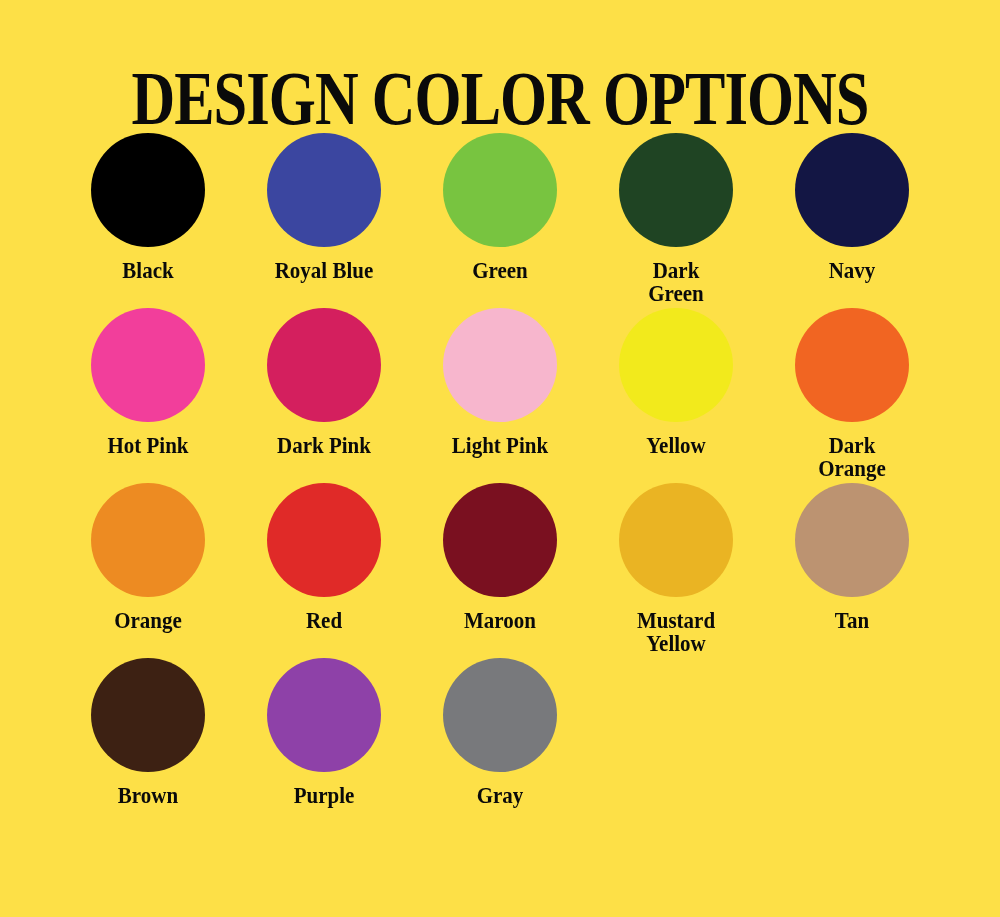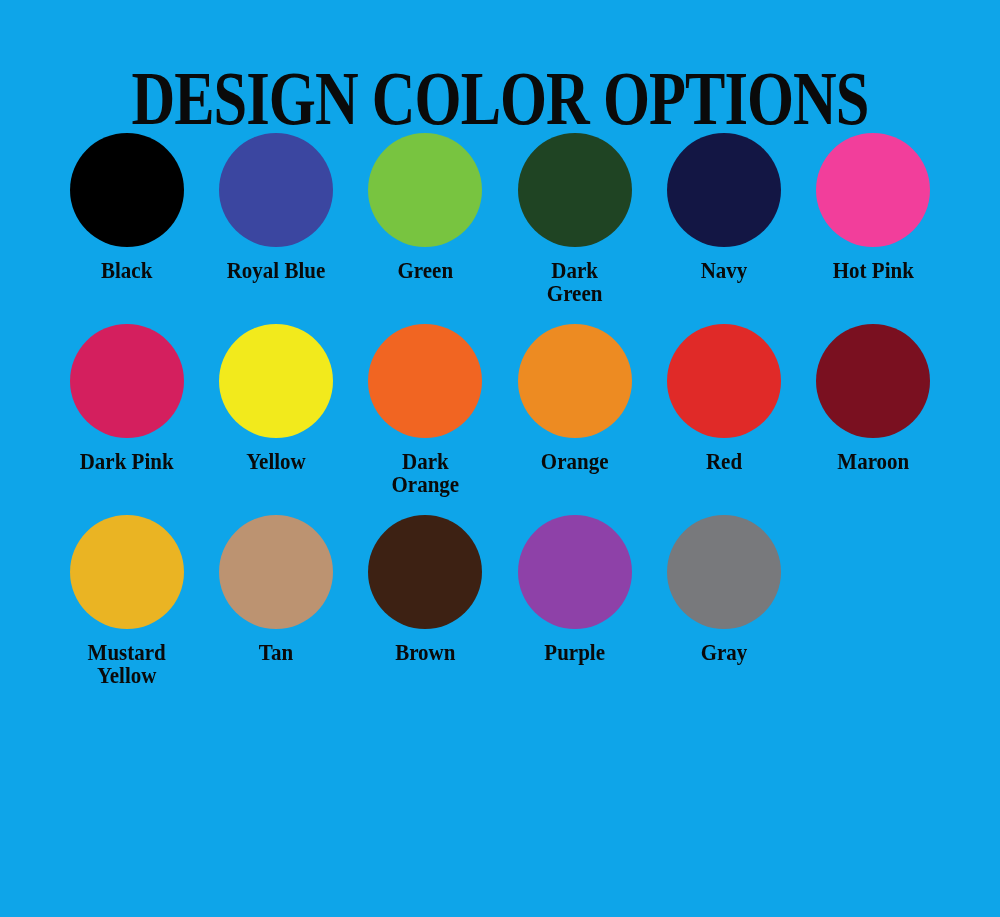"DESIGN COLOR OPTIONS" .page { background: #0ea5e9 -> #fde047 }
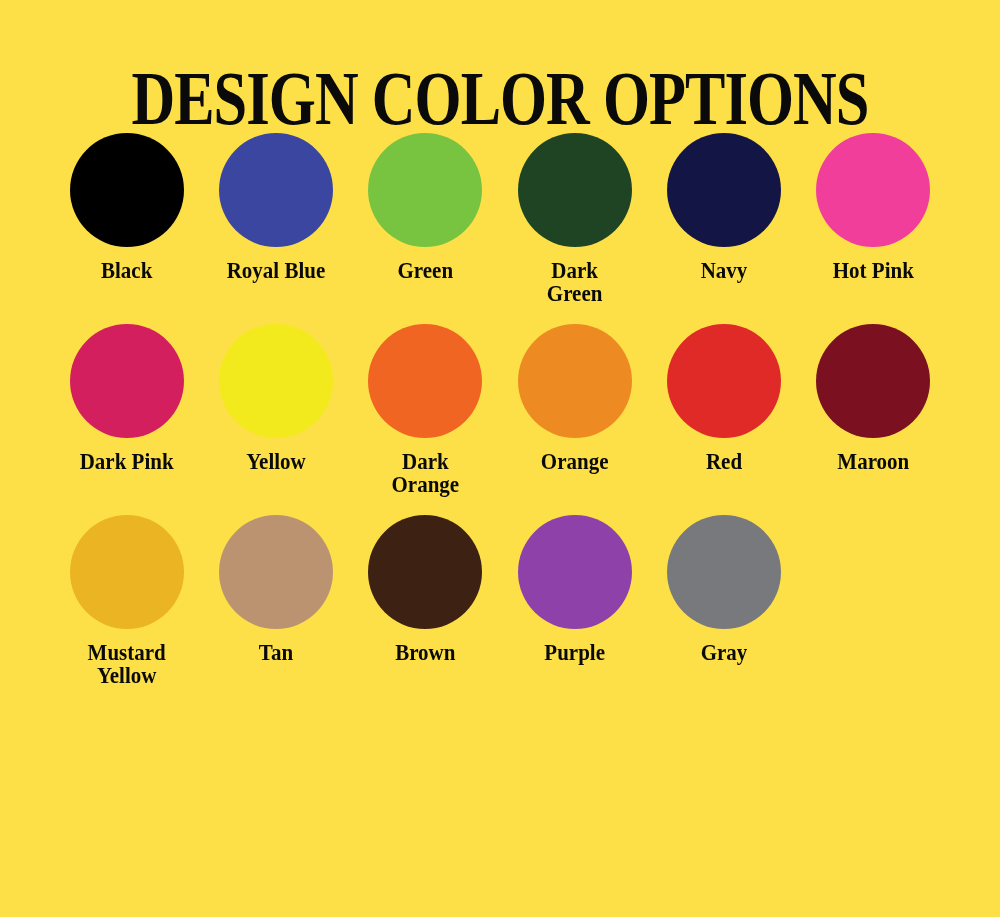"Black" .grid { gap: 16px -> none; grid-template-columns: repeat(6, 1fr) -> repeat(5, 1fr) }
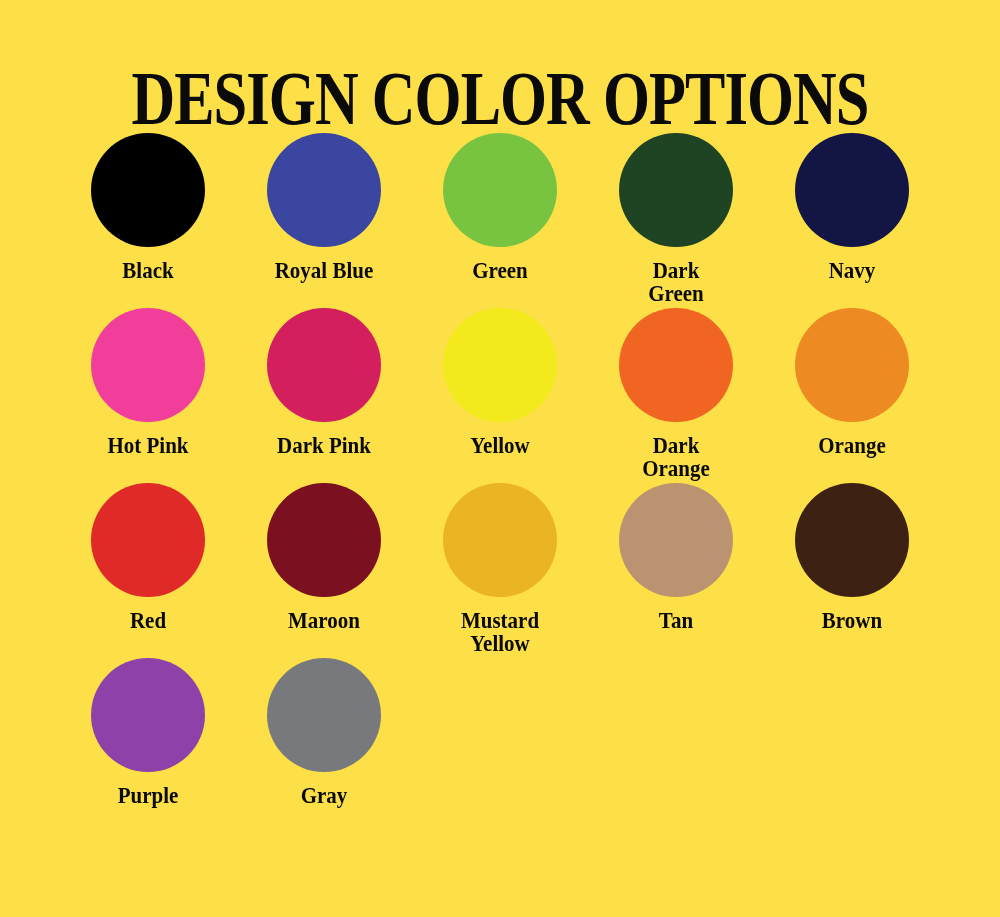"Light Pink" div.swatch-cell { html: none -> <div> <div></div> <div>Light Pink</div> </div> }
